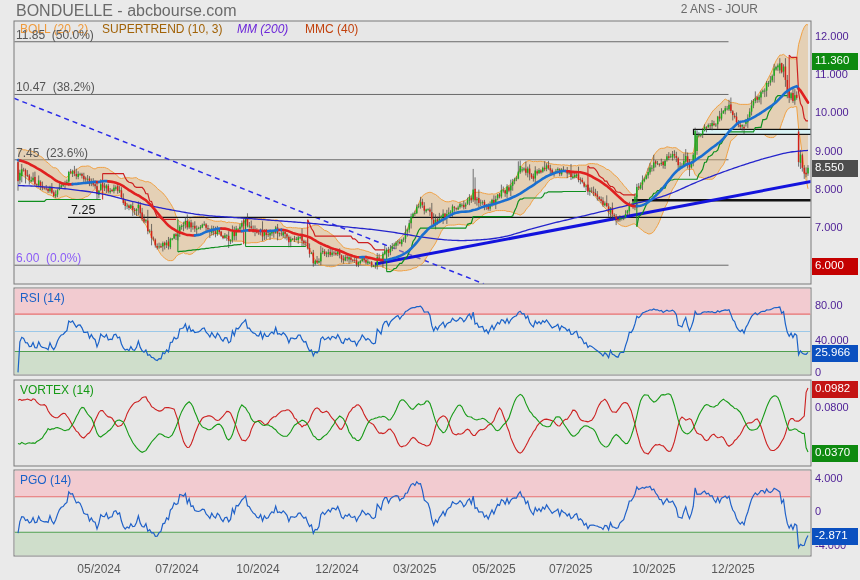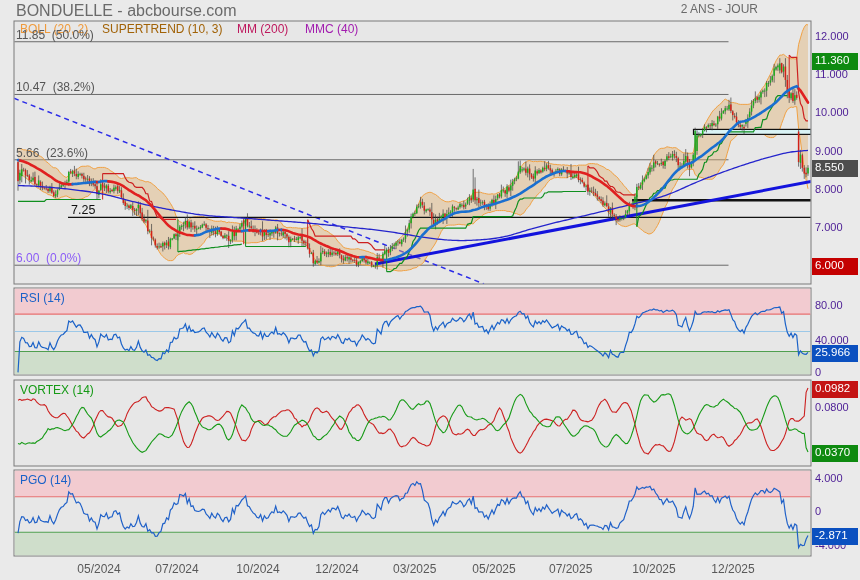"MM (200)" div.lbl { color: #be185d -> #6d28d9; font-style: none -> italic }
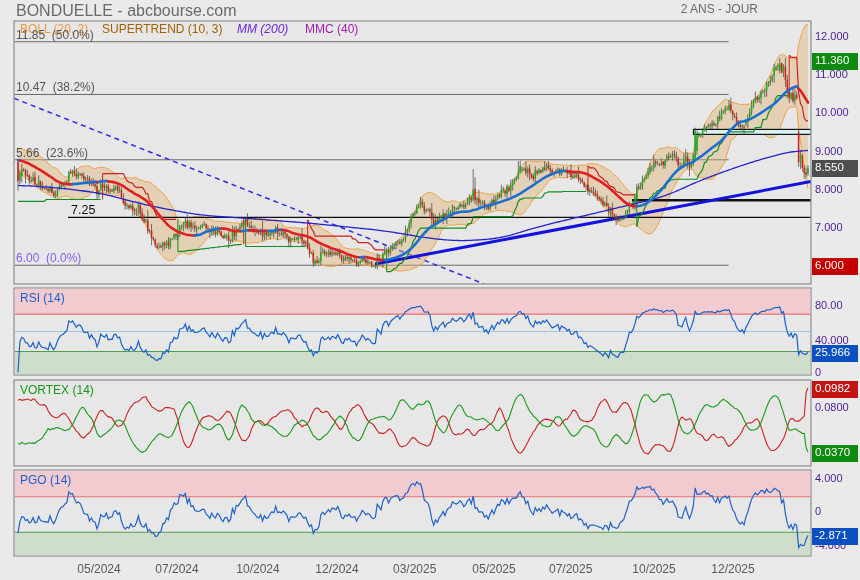"MMC (40)" div.lbl { color: #a21caf -> #c2410c }
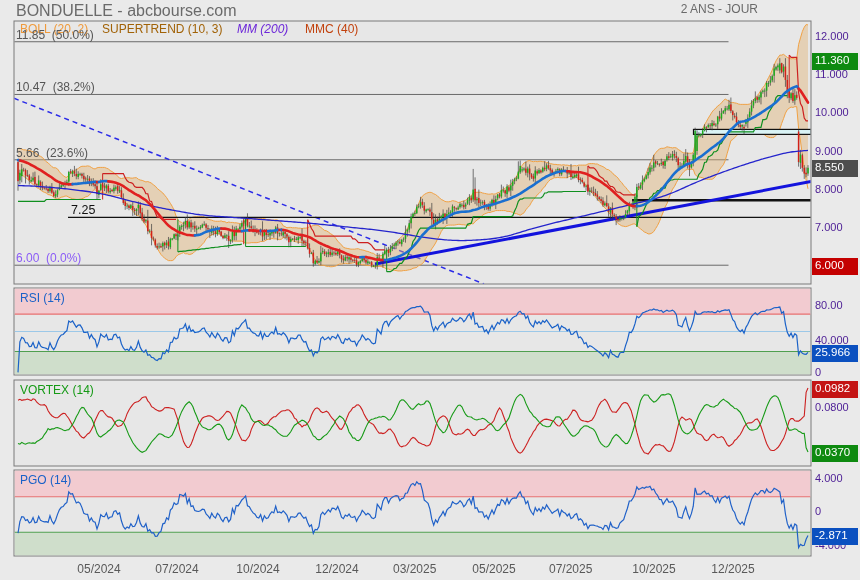"5.66 (23.6%)" div.lbl { text: 5.66 -> 7.45 }
